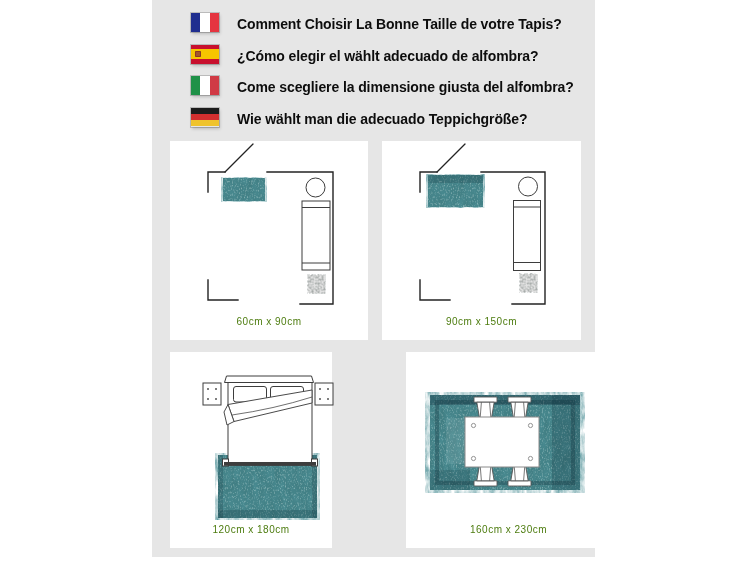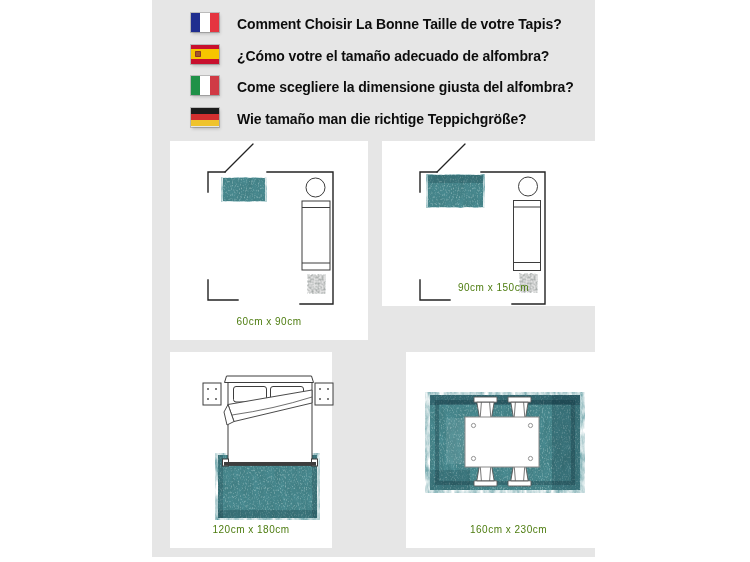"¿Cómo votre el tamaño adecuado" span.htext { text: votre el tamaño -> elegir el wählt }
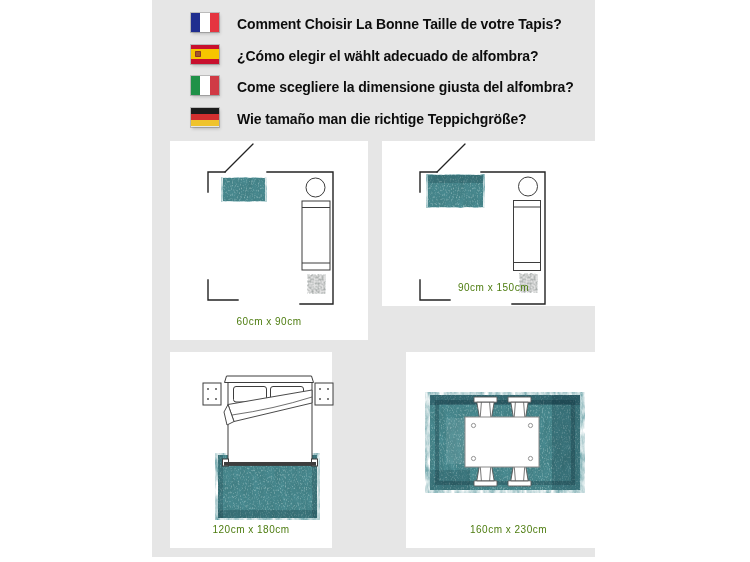"Wie tamaño man die richtige" span.htext { text: tamaño man die richtige -> wählt man die adecuado }
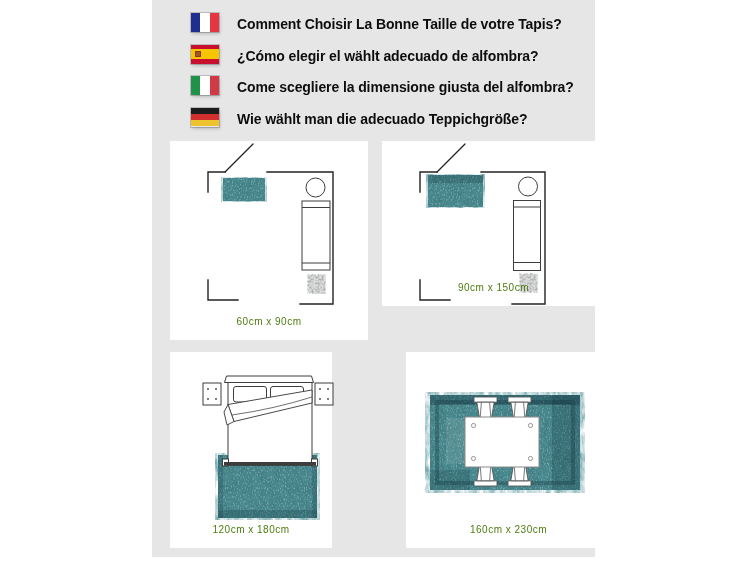"90cm x 150cm" .card-tr { height: 165px -> 199px; padding-left: 24px -> none }
